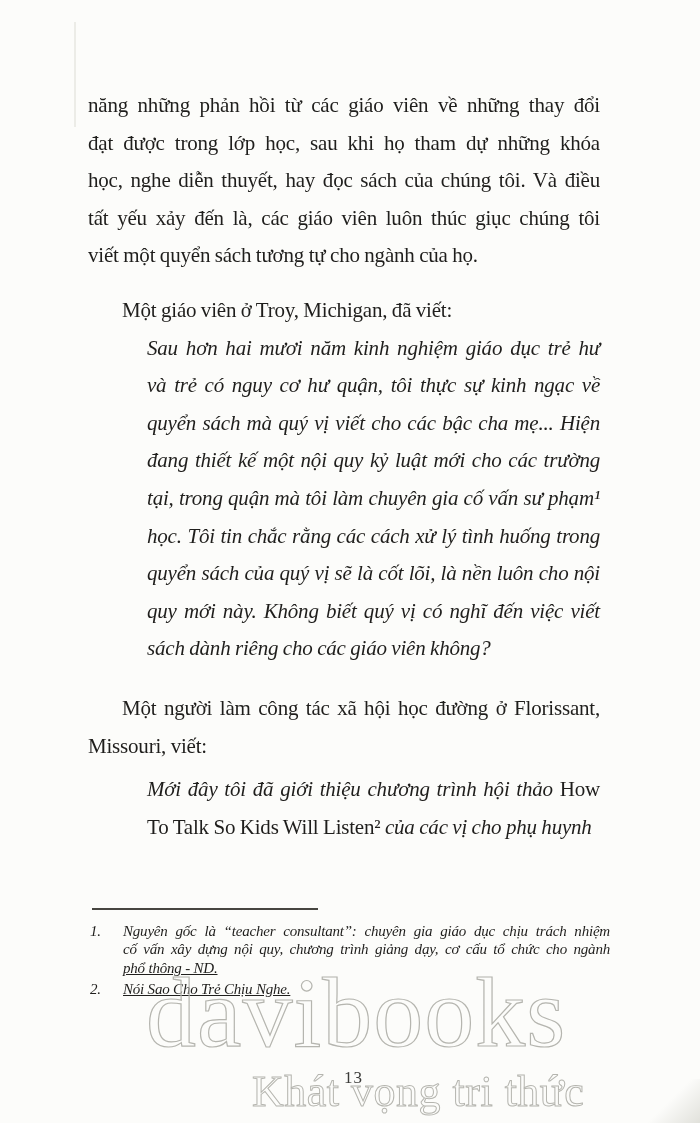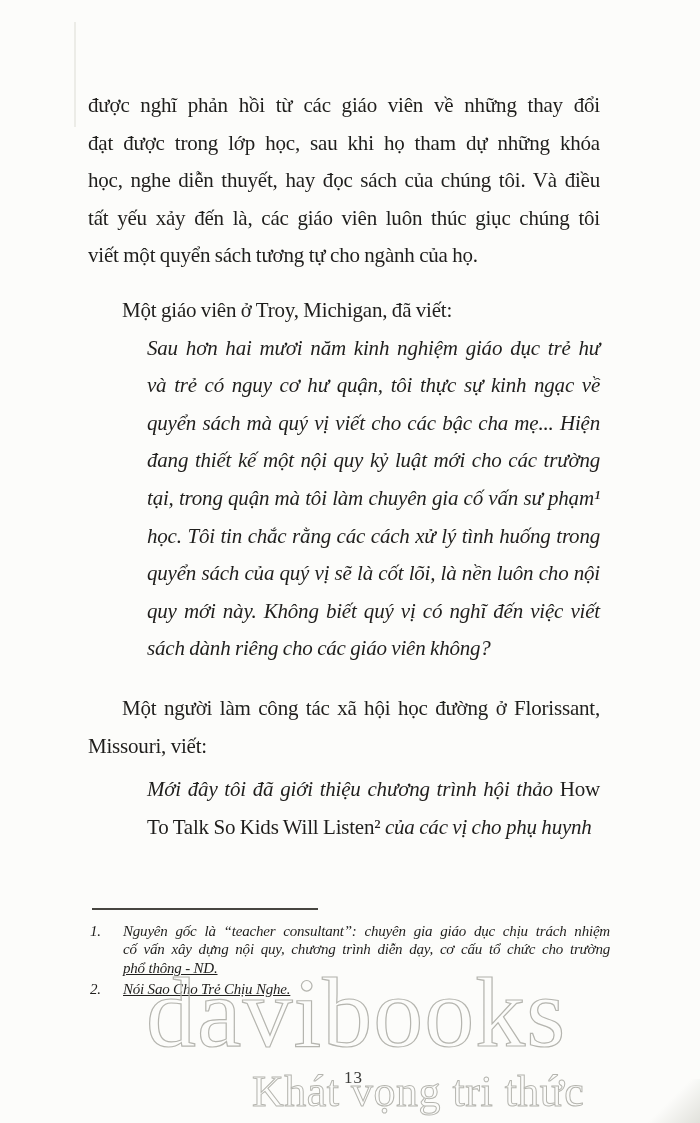"được nghĩ phản hồi từ" div.line { text: được nghĩ -> năng những }
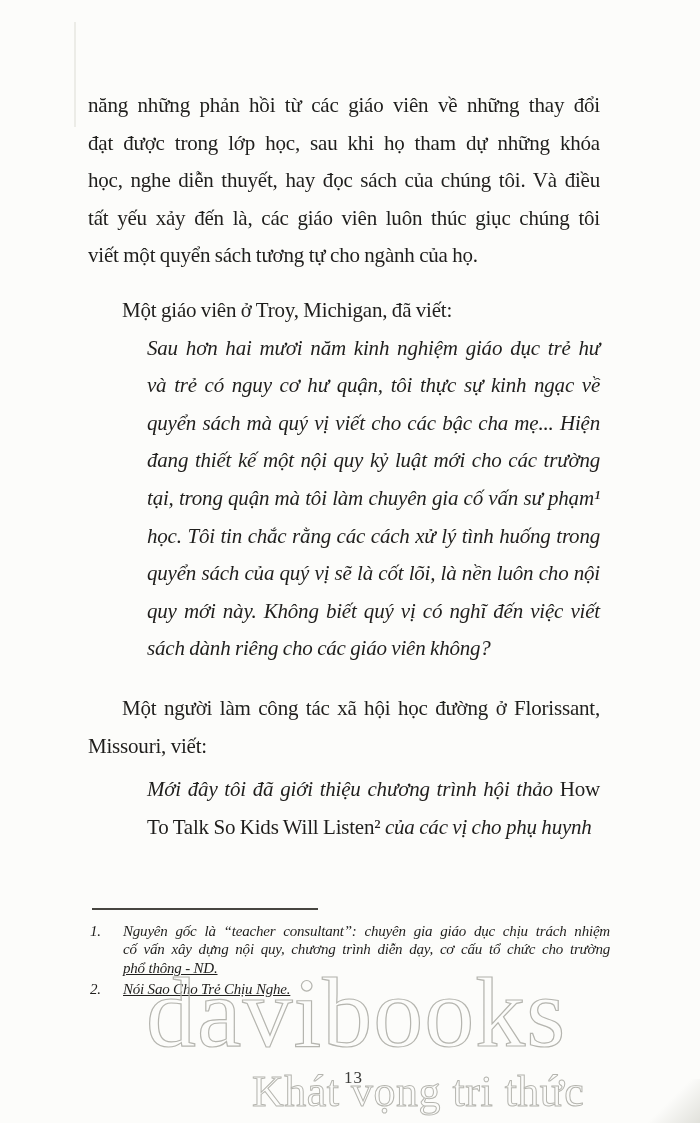"cố vấn xây dựng nội" div.line { text: diễn dạy, cơ cấu tổ chức cho trường -> giảng dạy, cơ cấu tổ chức cho ngành }
